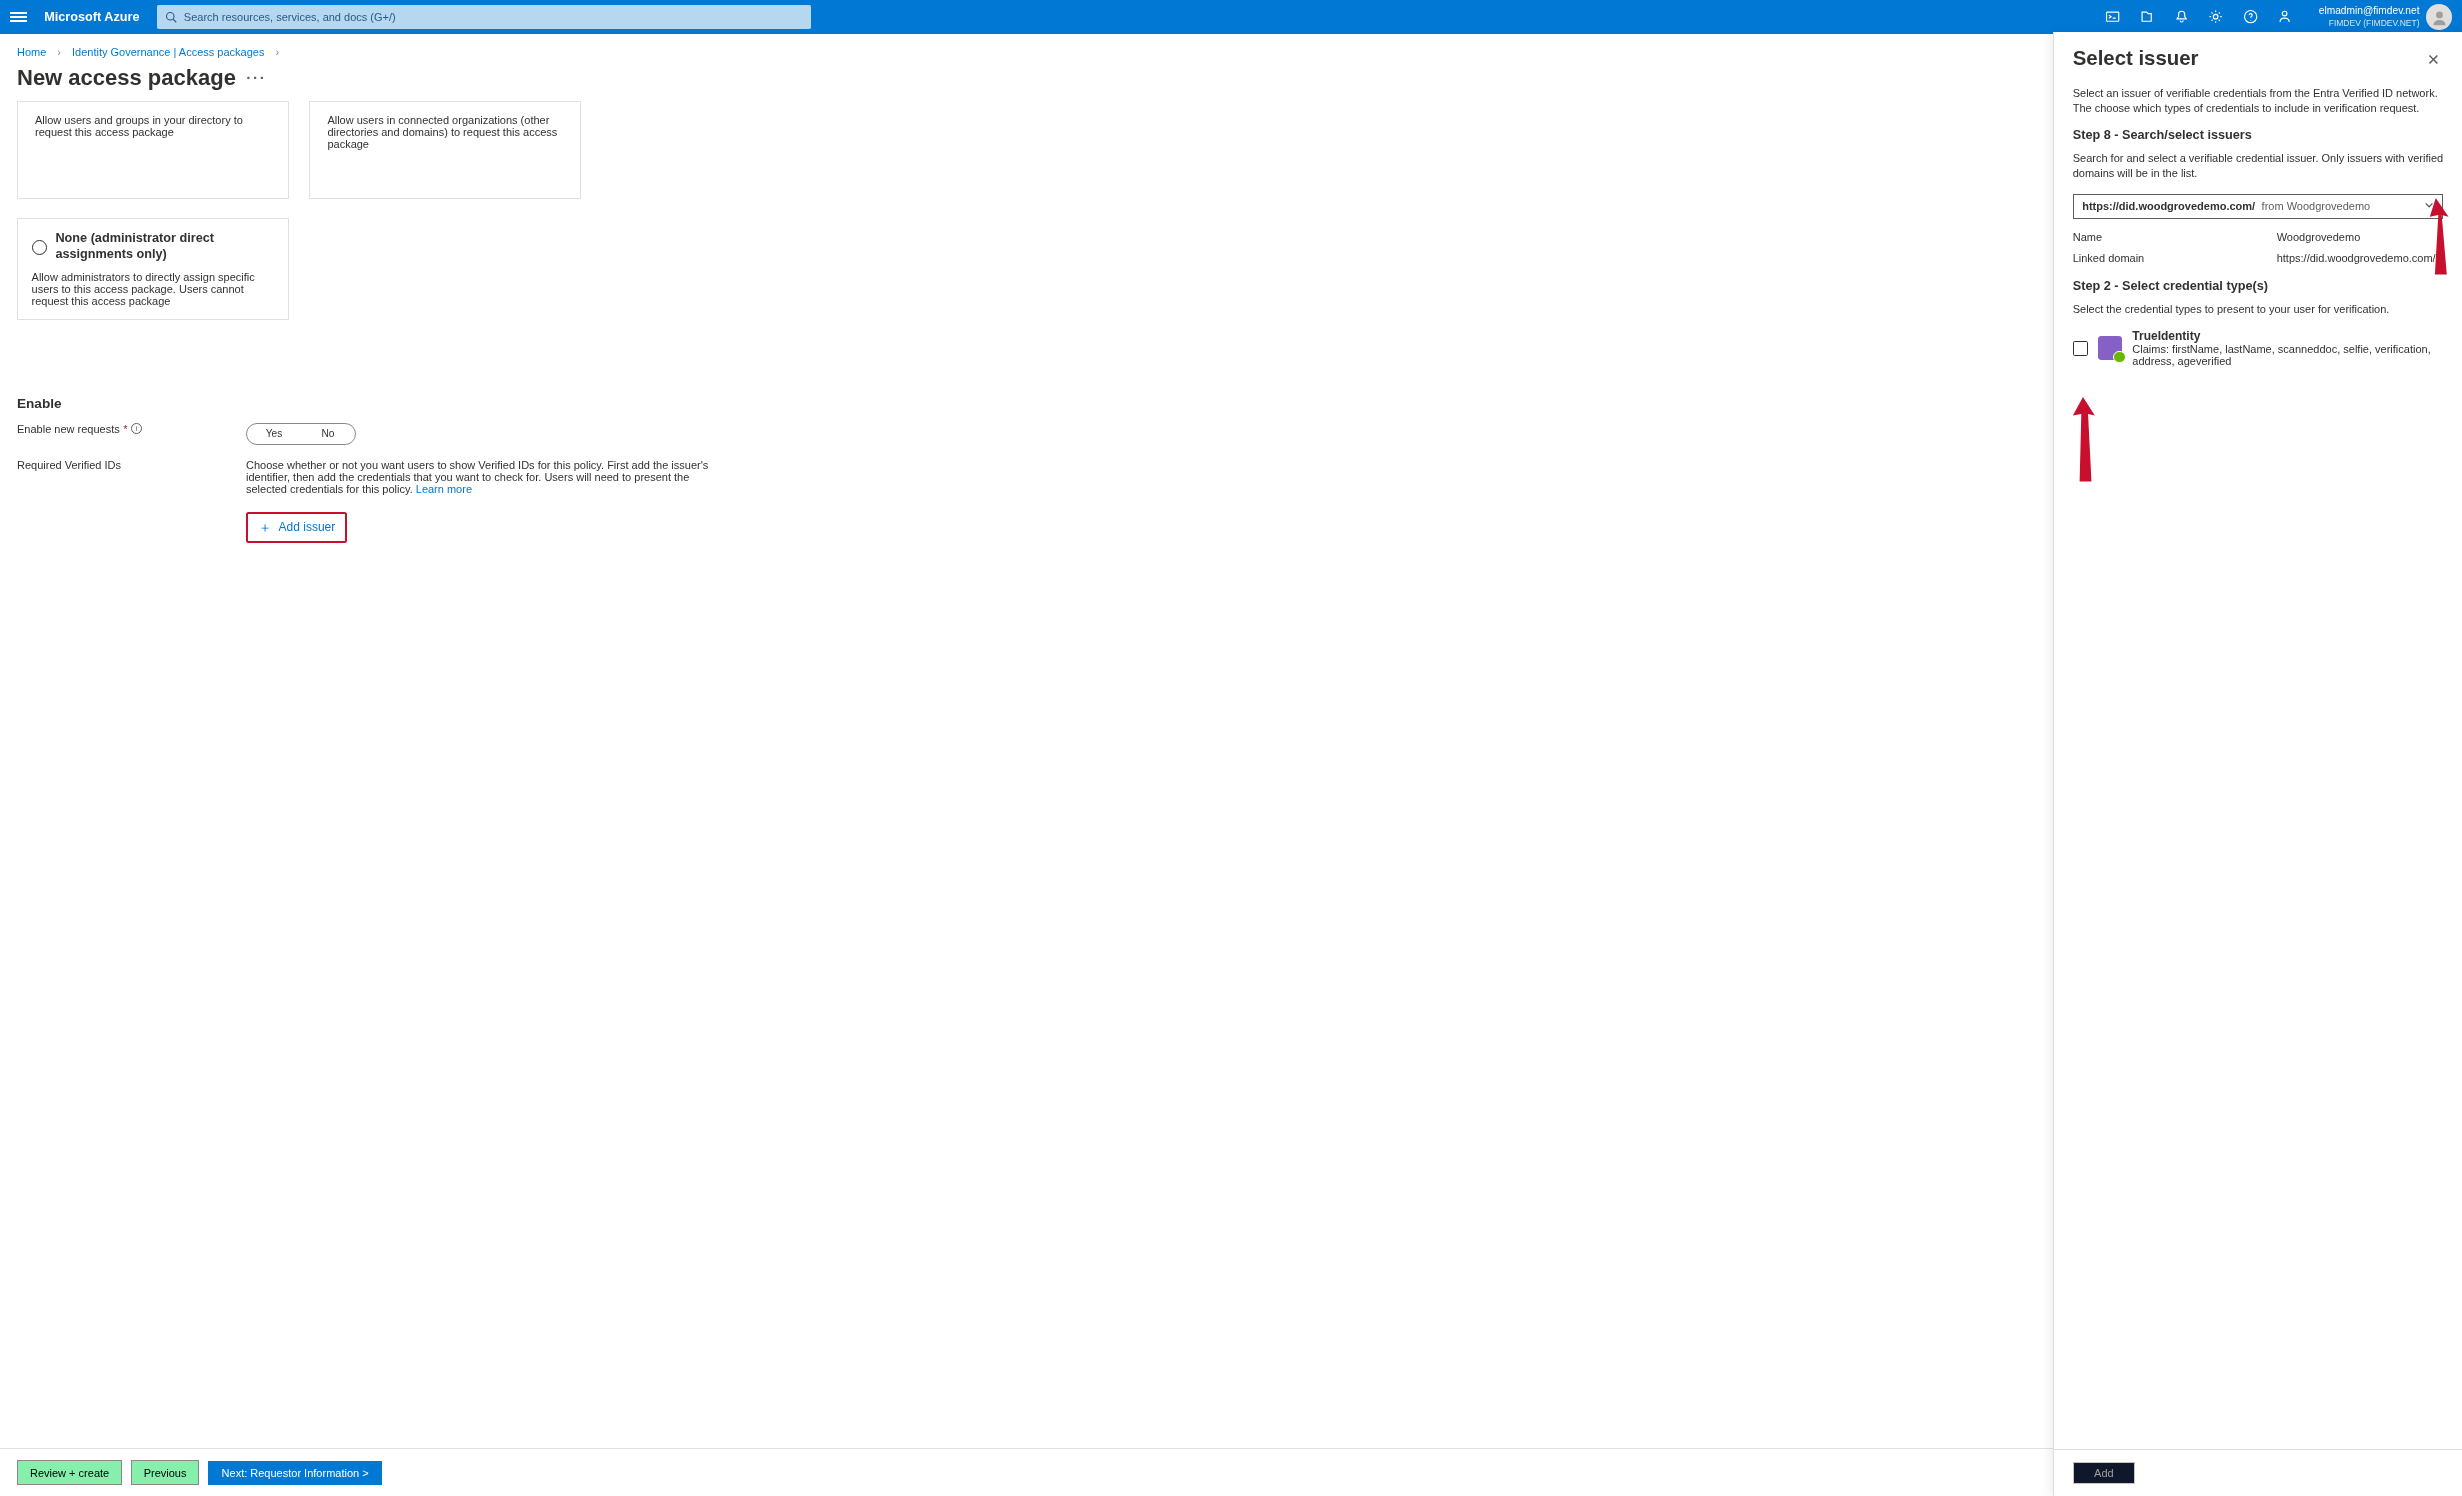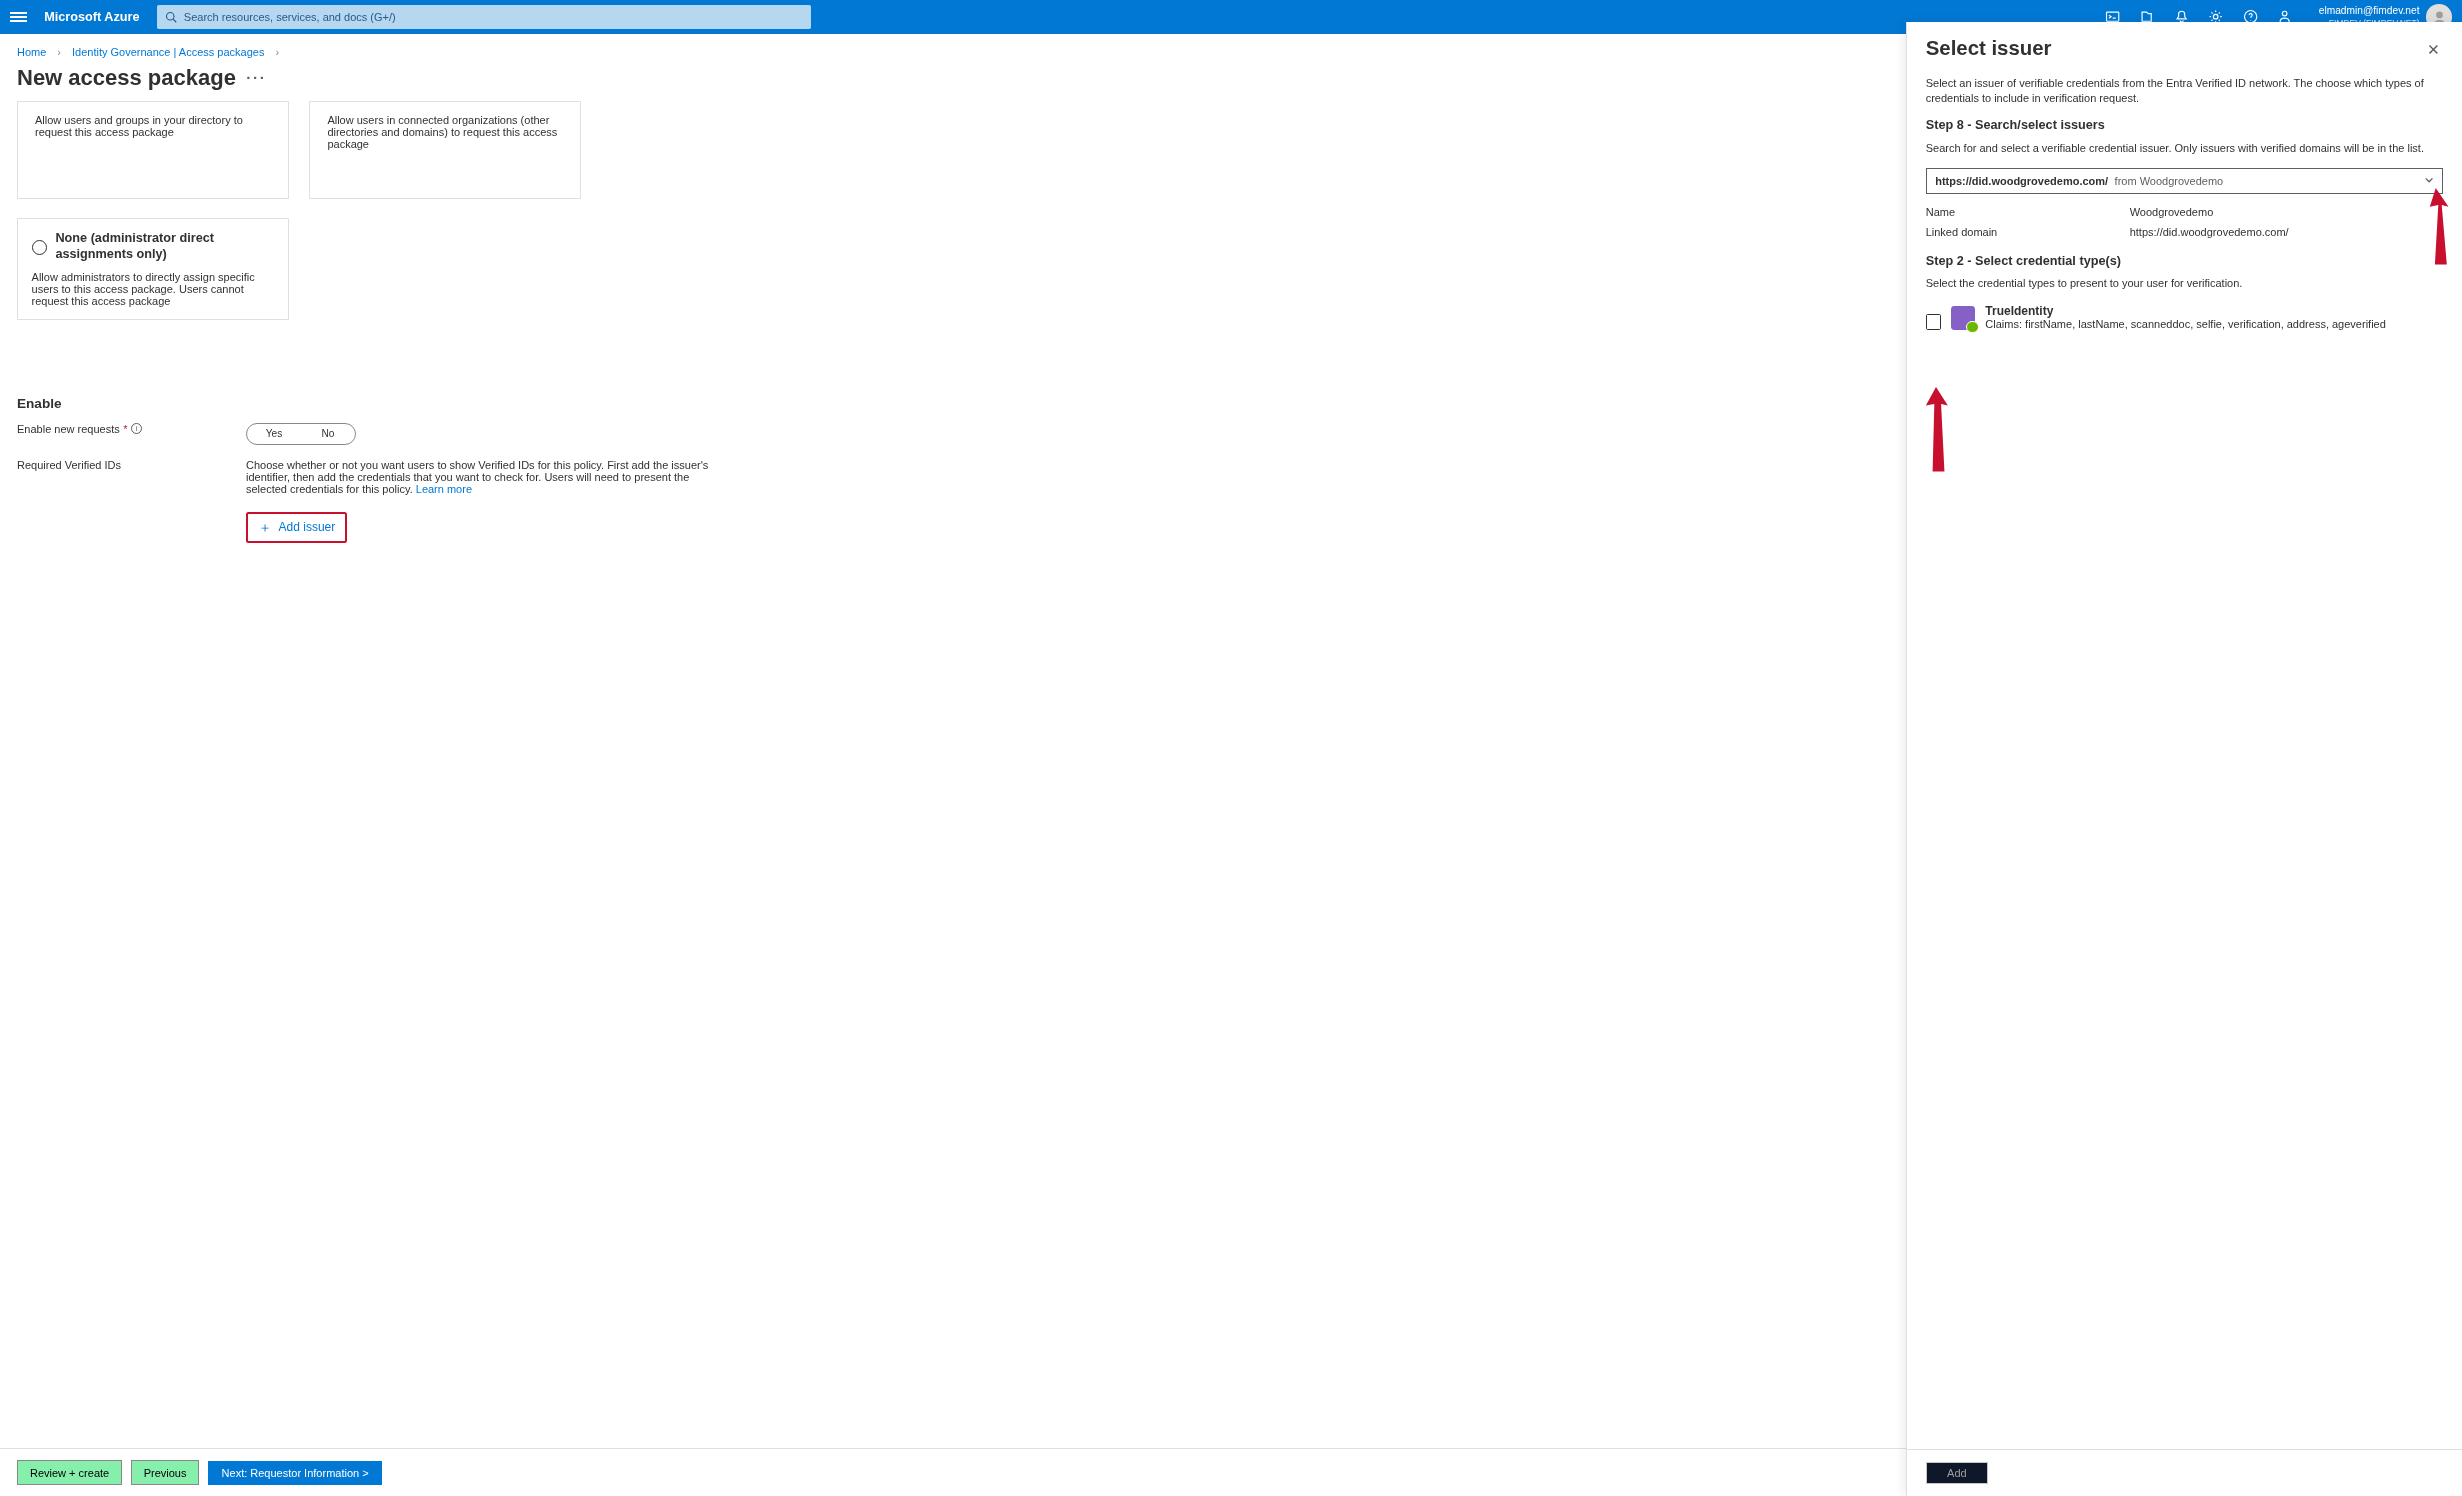"Select issuer" .panel { top: 22px -> 32px; width: 556px -> 409px }
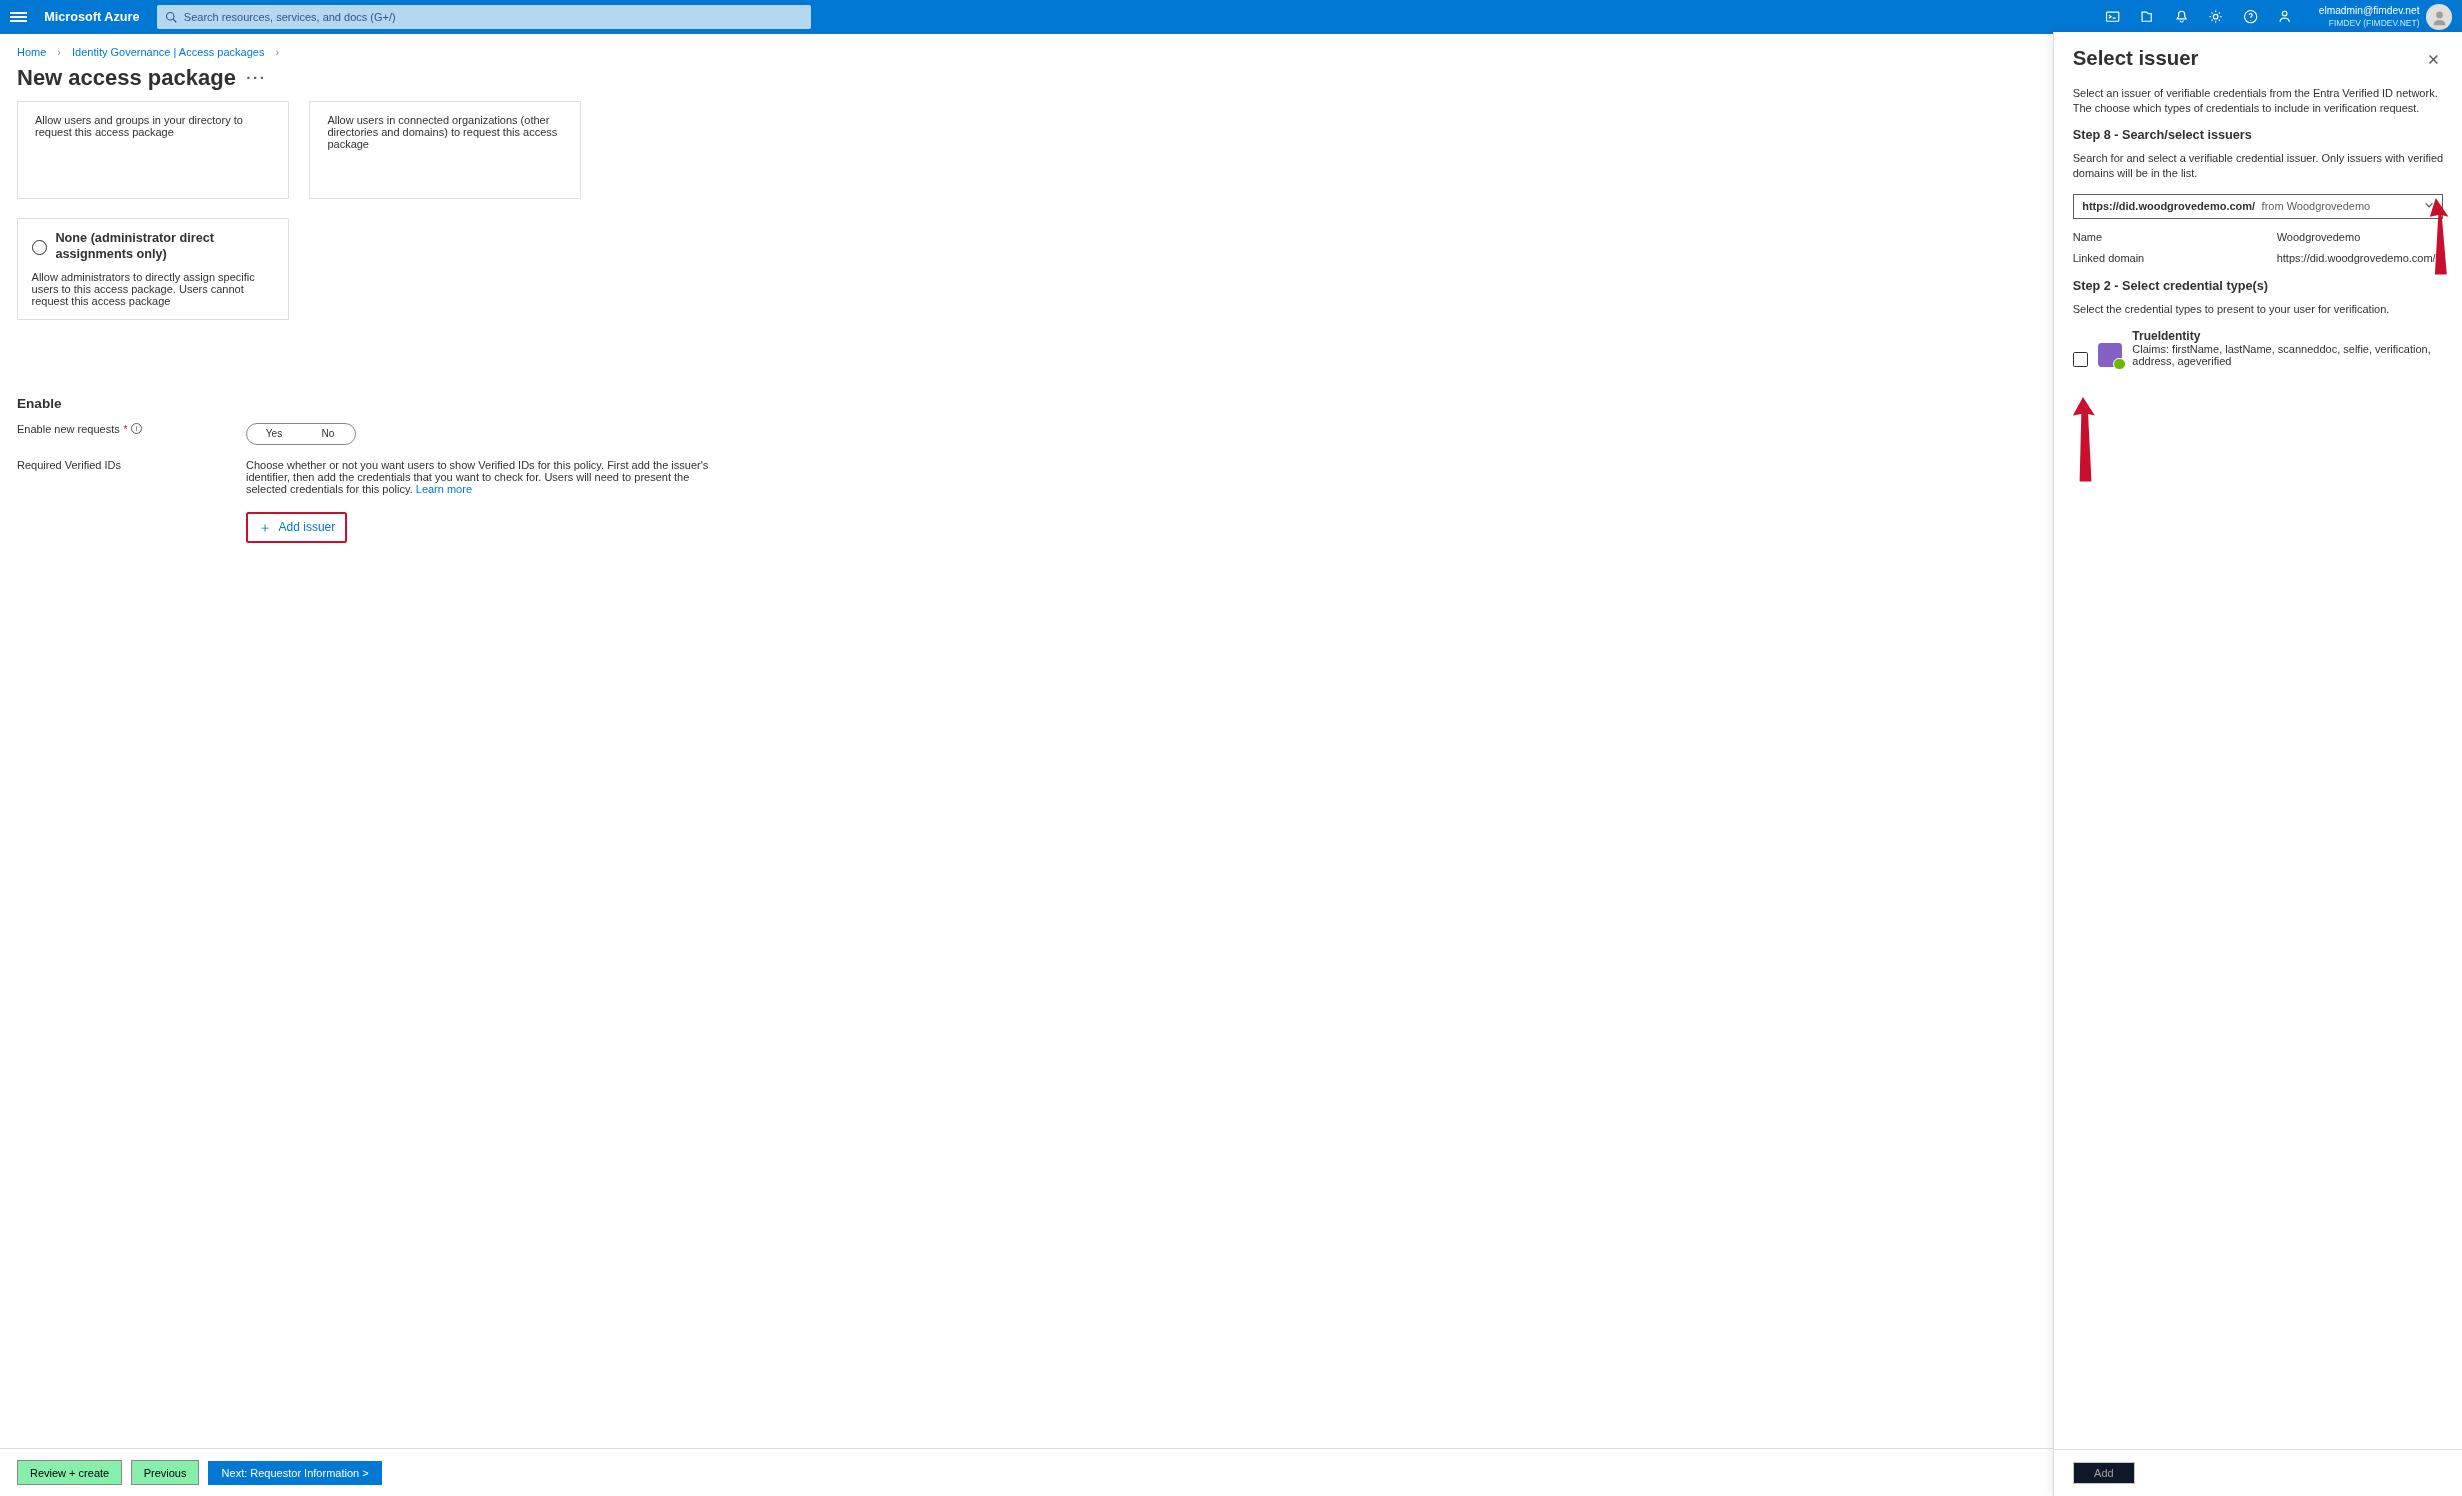"TrueIdentity" .cred-item { align-items: flex-end -> center }
